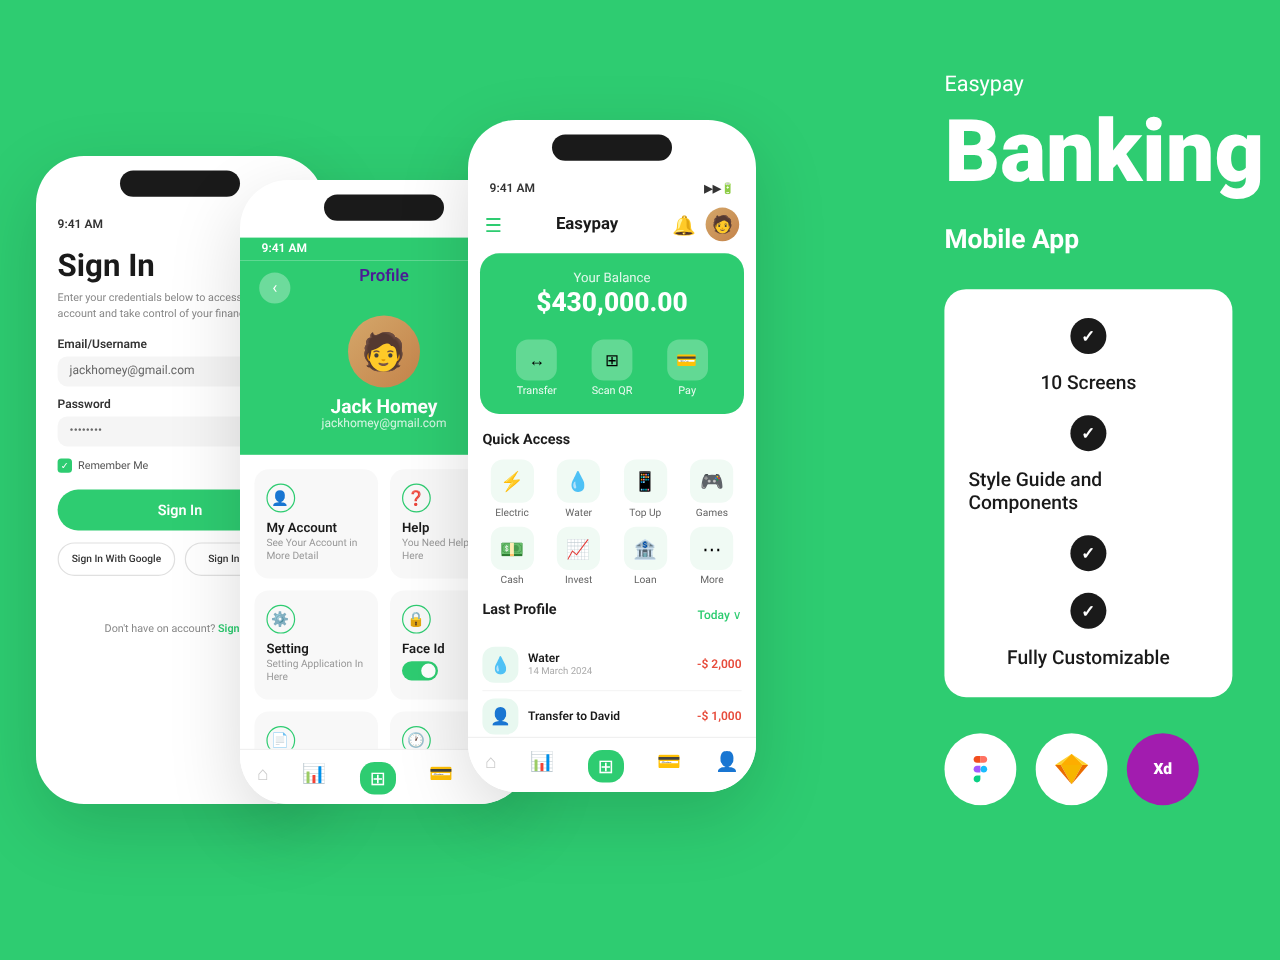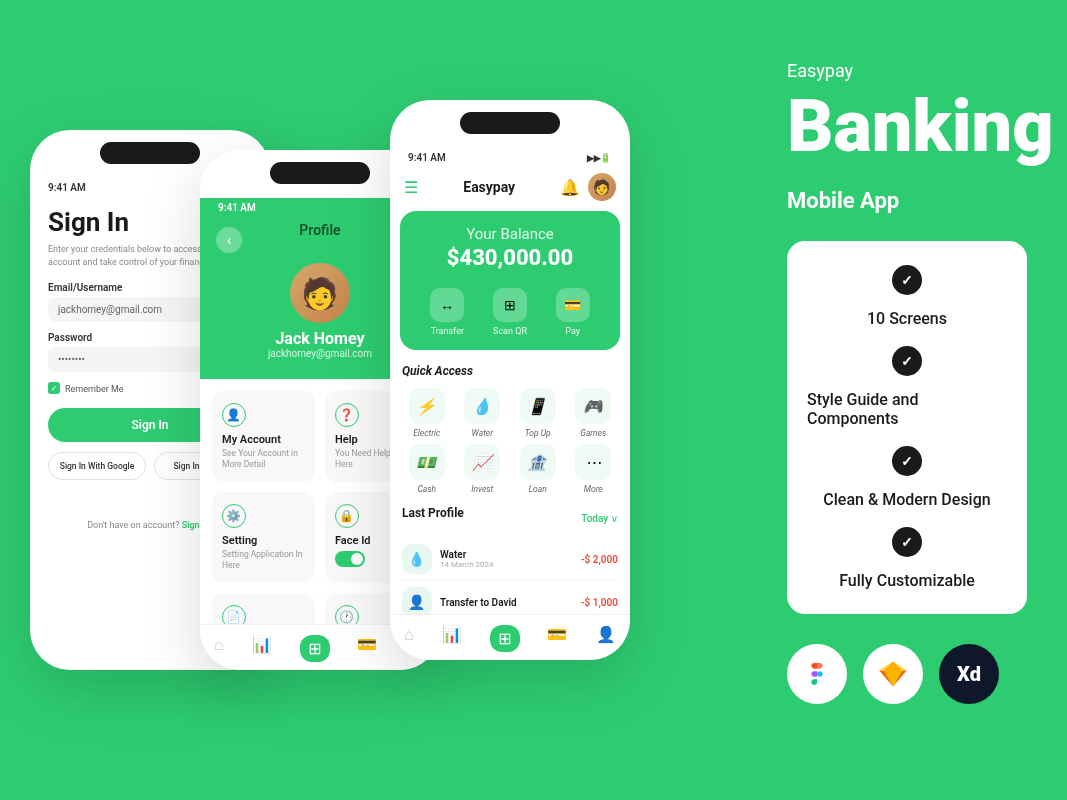"Profile" .profile-title { color: #14532d -> #4c1d95 }
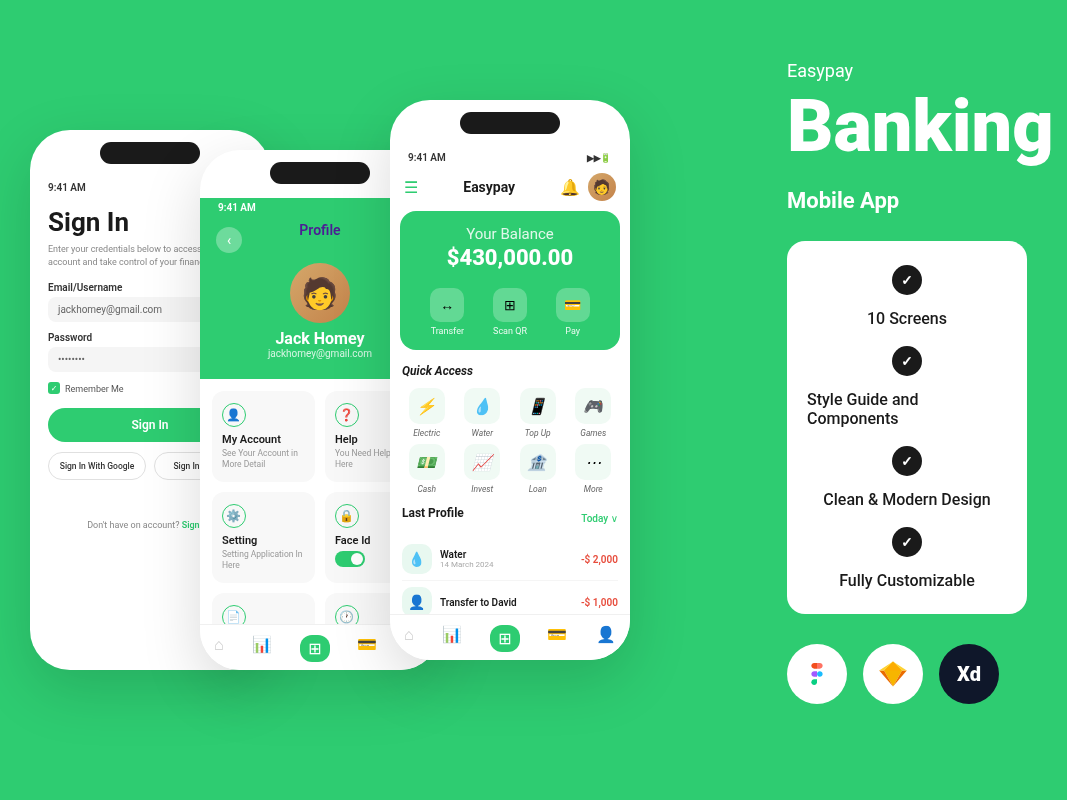"Your Balance" .balance-label { font-size: 15px -> 11px }
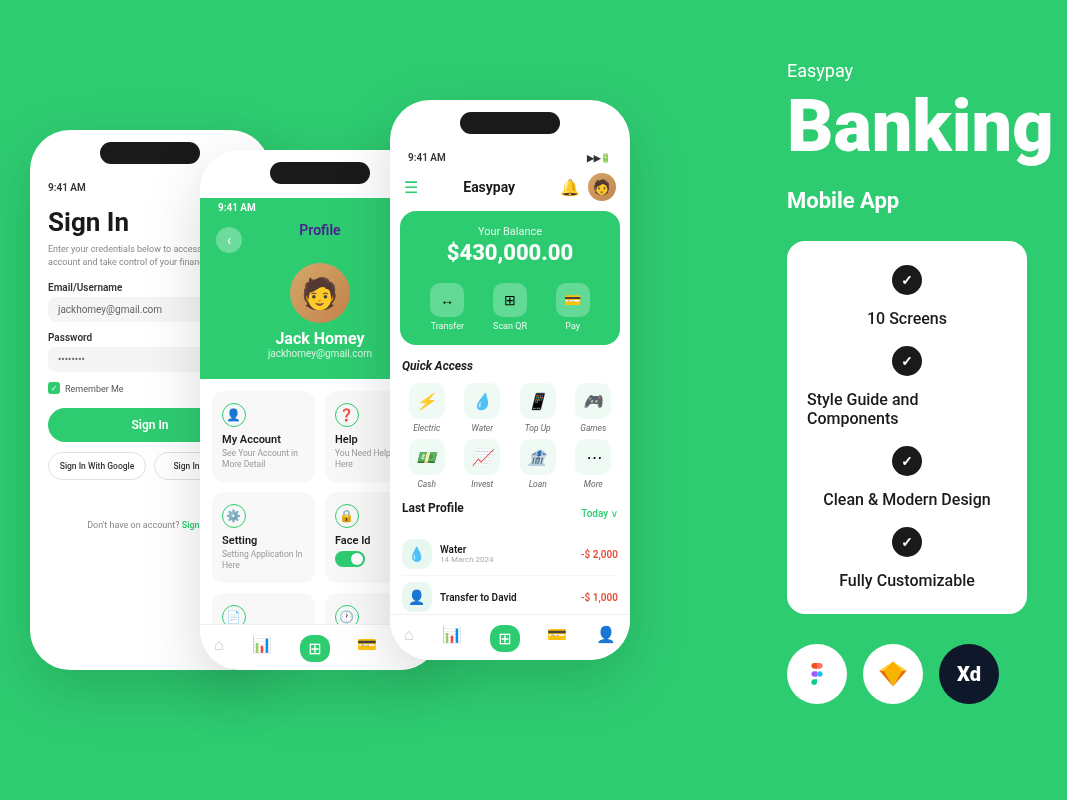"Quick Access" .quick-access { font-style: italic -> none }
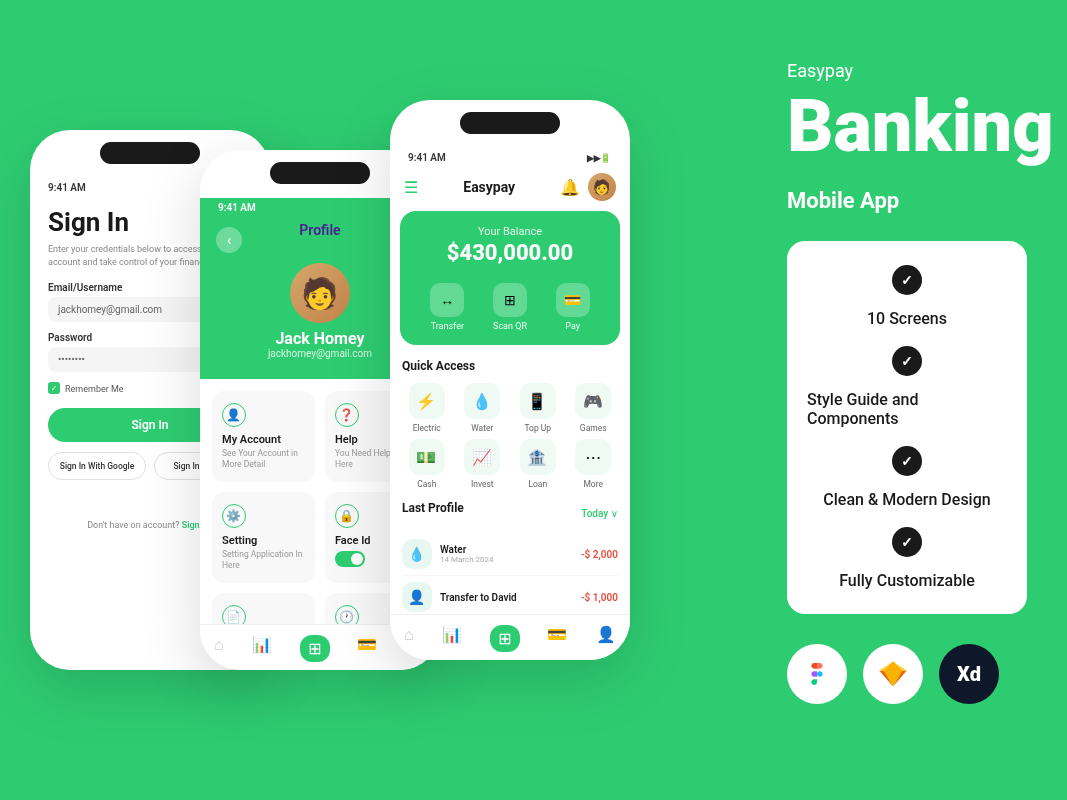"Clean & Modern Design" span.feature-text { html: <span>Clean &amp; Modern Design</span> -> none }
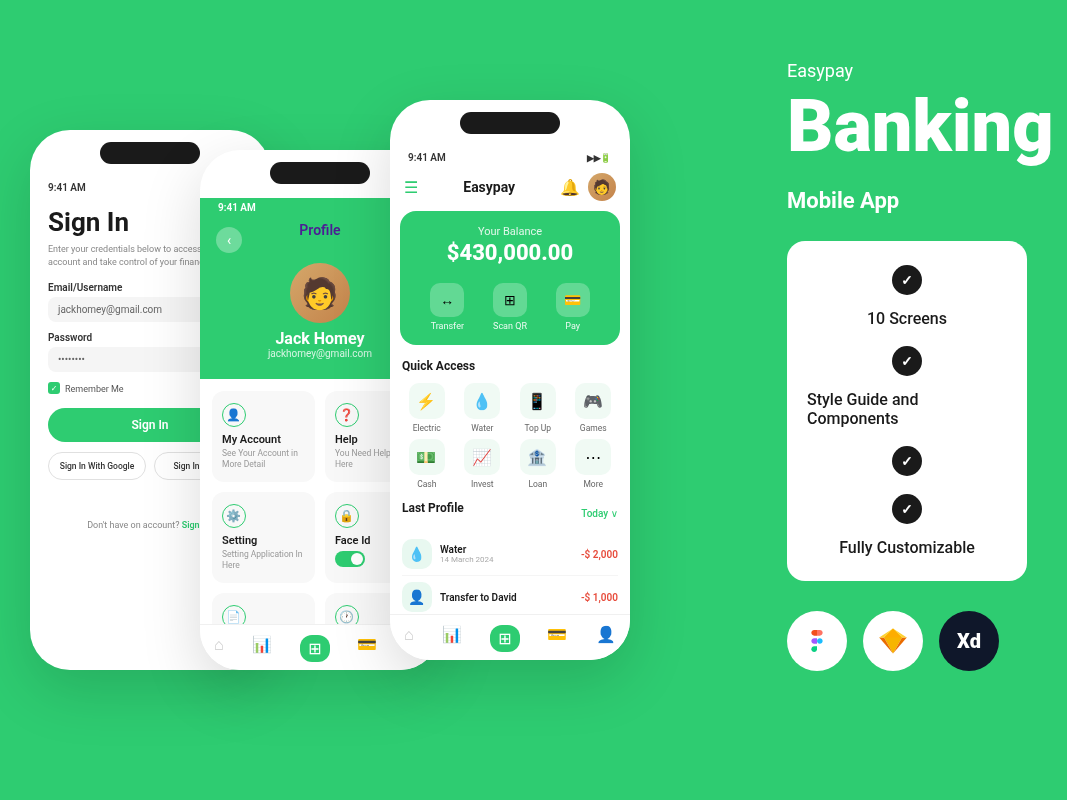"Xd" div.tool-icon { background: #0f172a -> #a21caf; font-size: 20px -> 13px }
